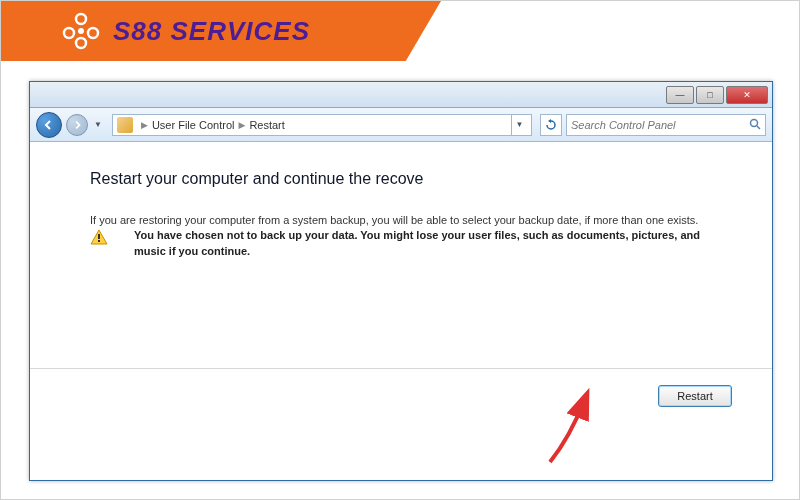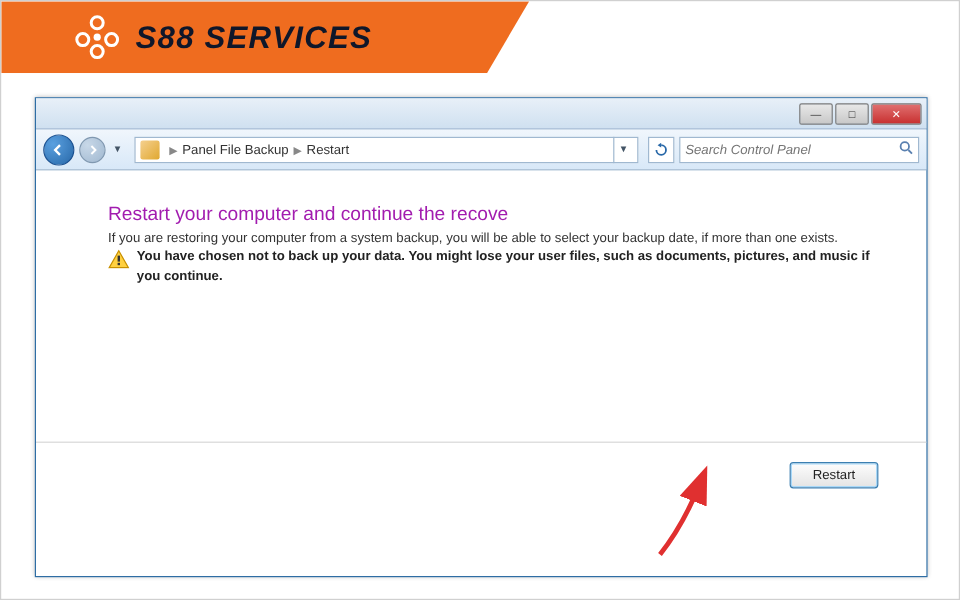"S88 SERVICES" .brand-text { color: #0f172a -> #4c1d95 }
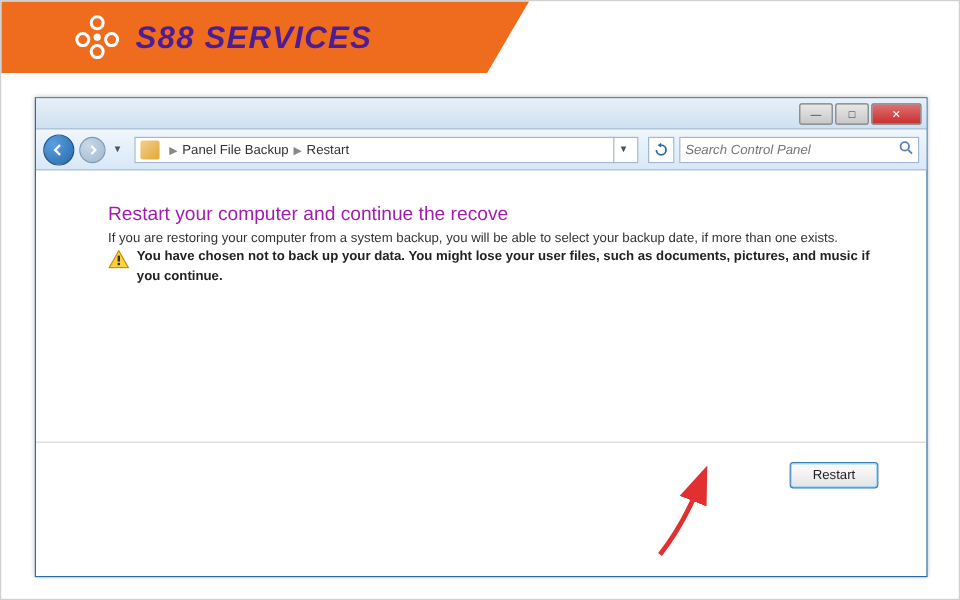"Panel File Backup" span { text: Panel File Backup -> User File Control }
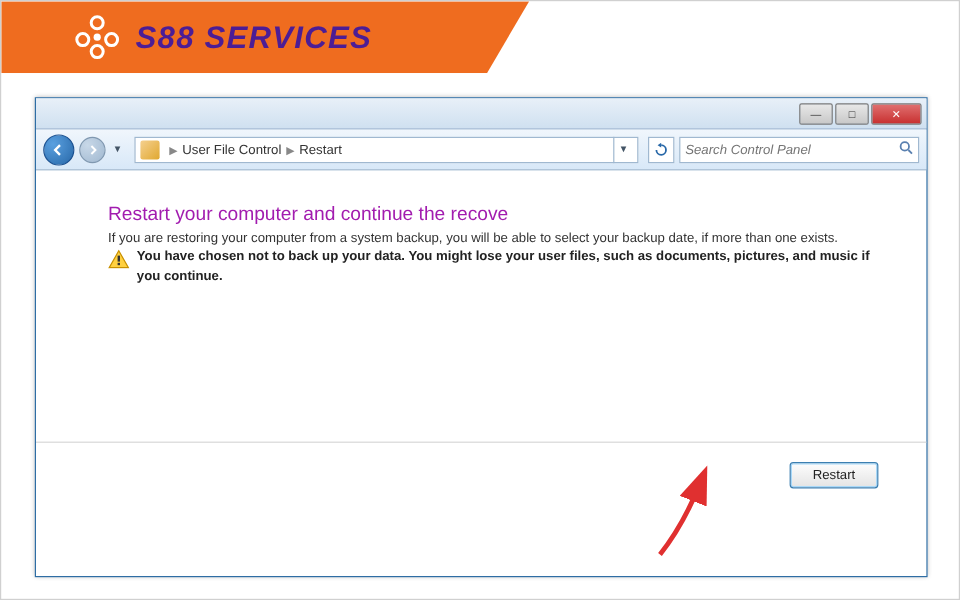"Restart your computer and continue" .heading { color: #a21caf -> #0f172a; margin-bottom: 4px -> 25px }
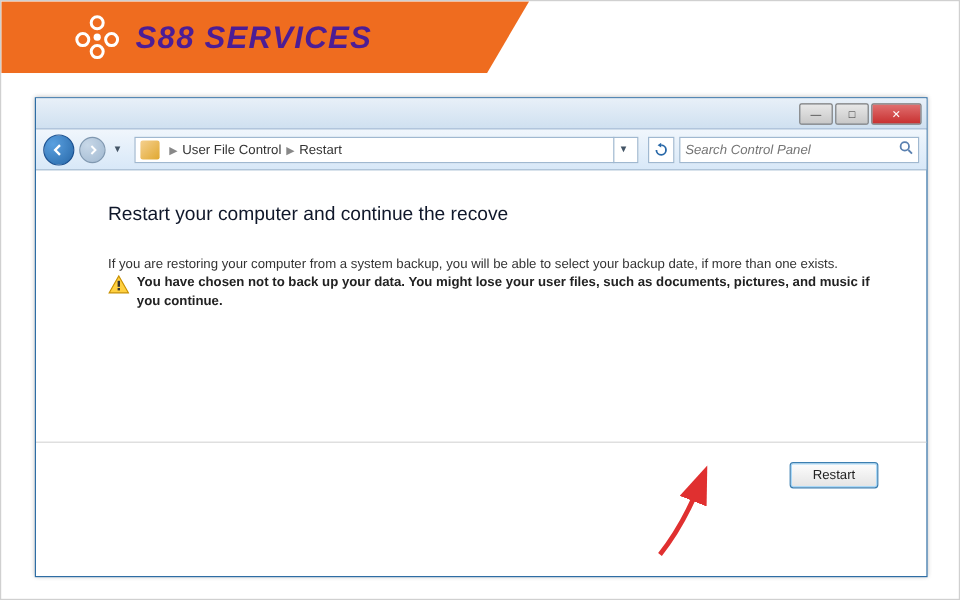"You have chosen not to" .warning-row { gap: 6px -> 26px }
